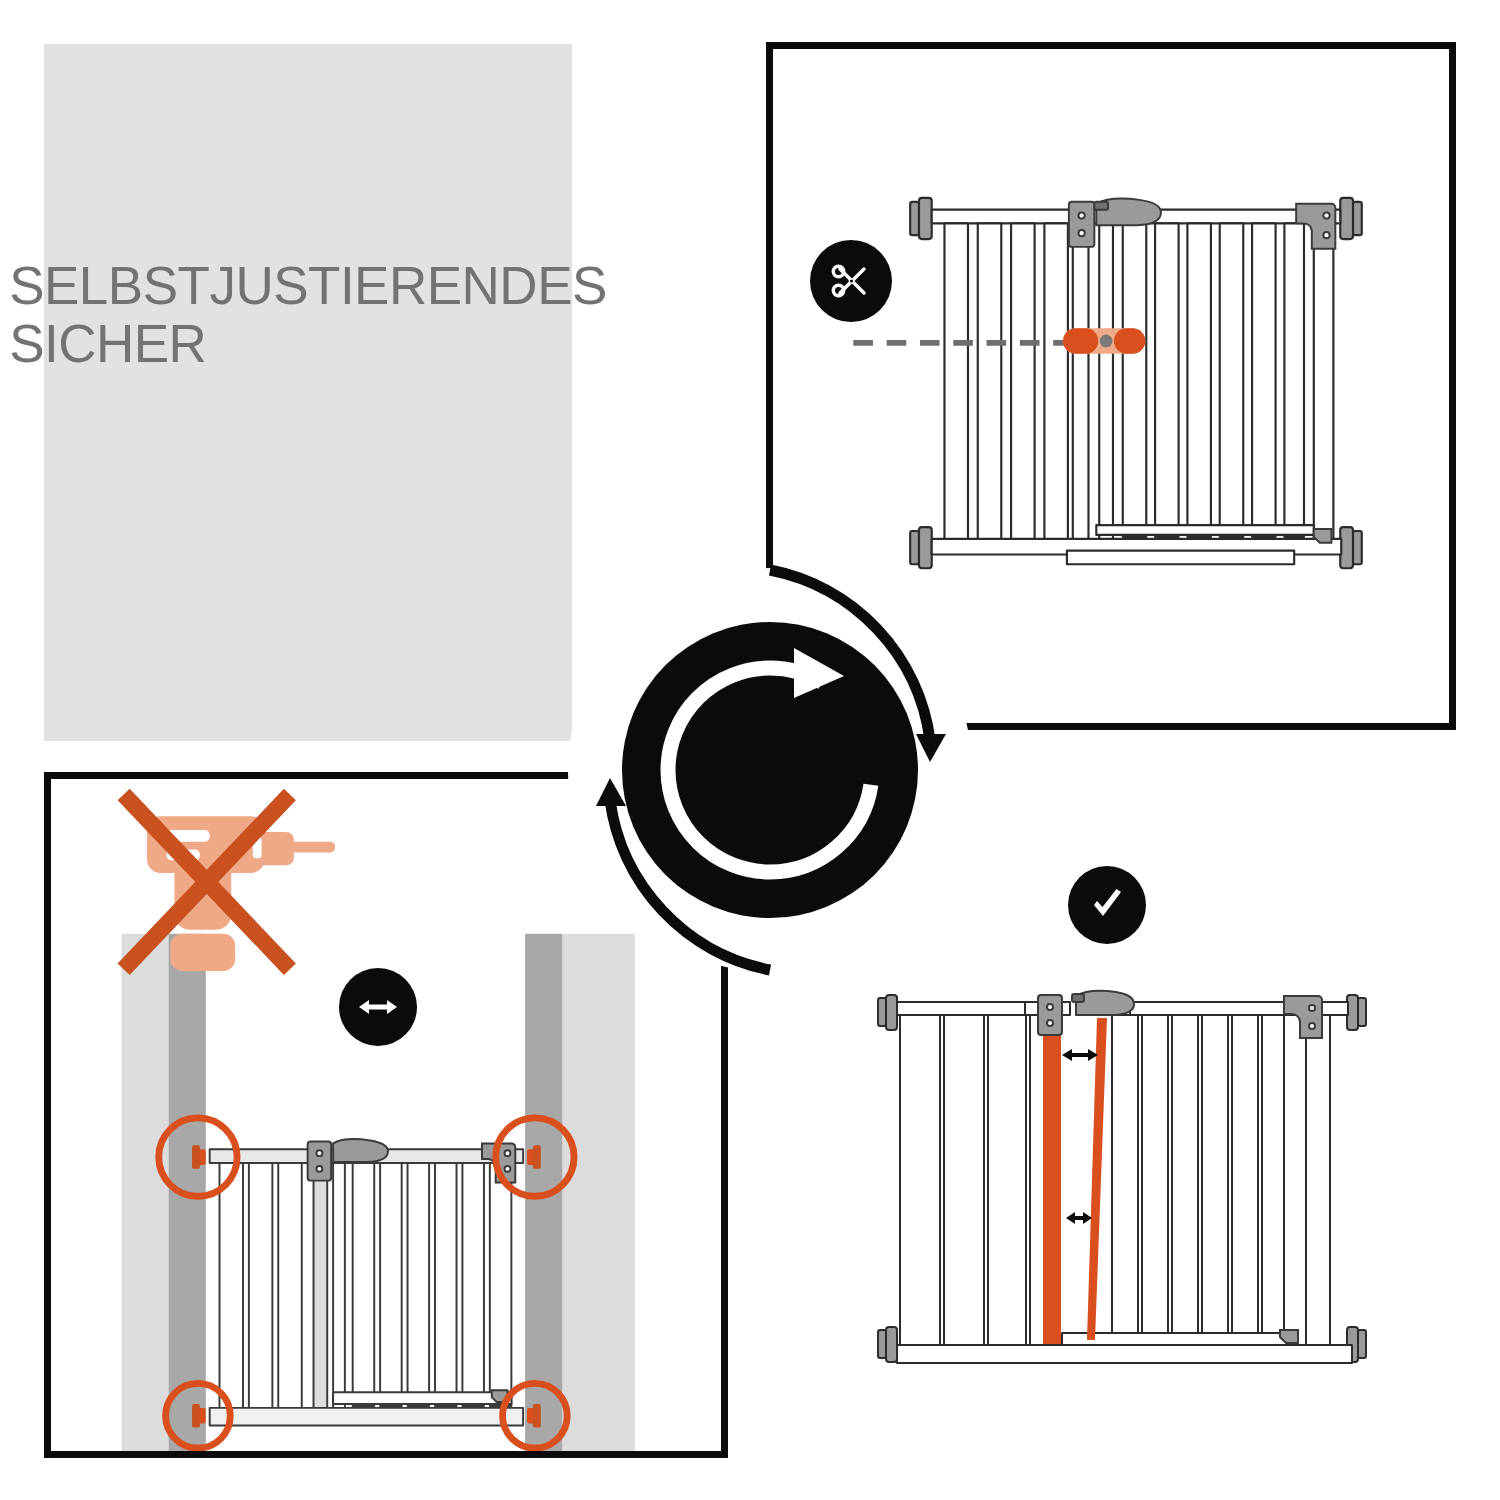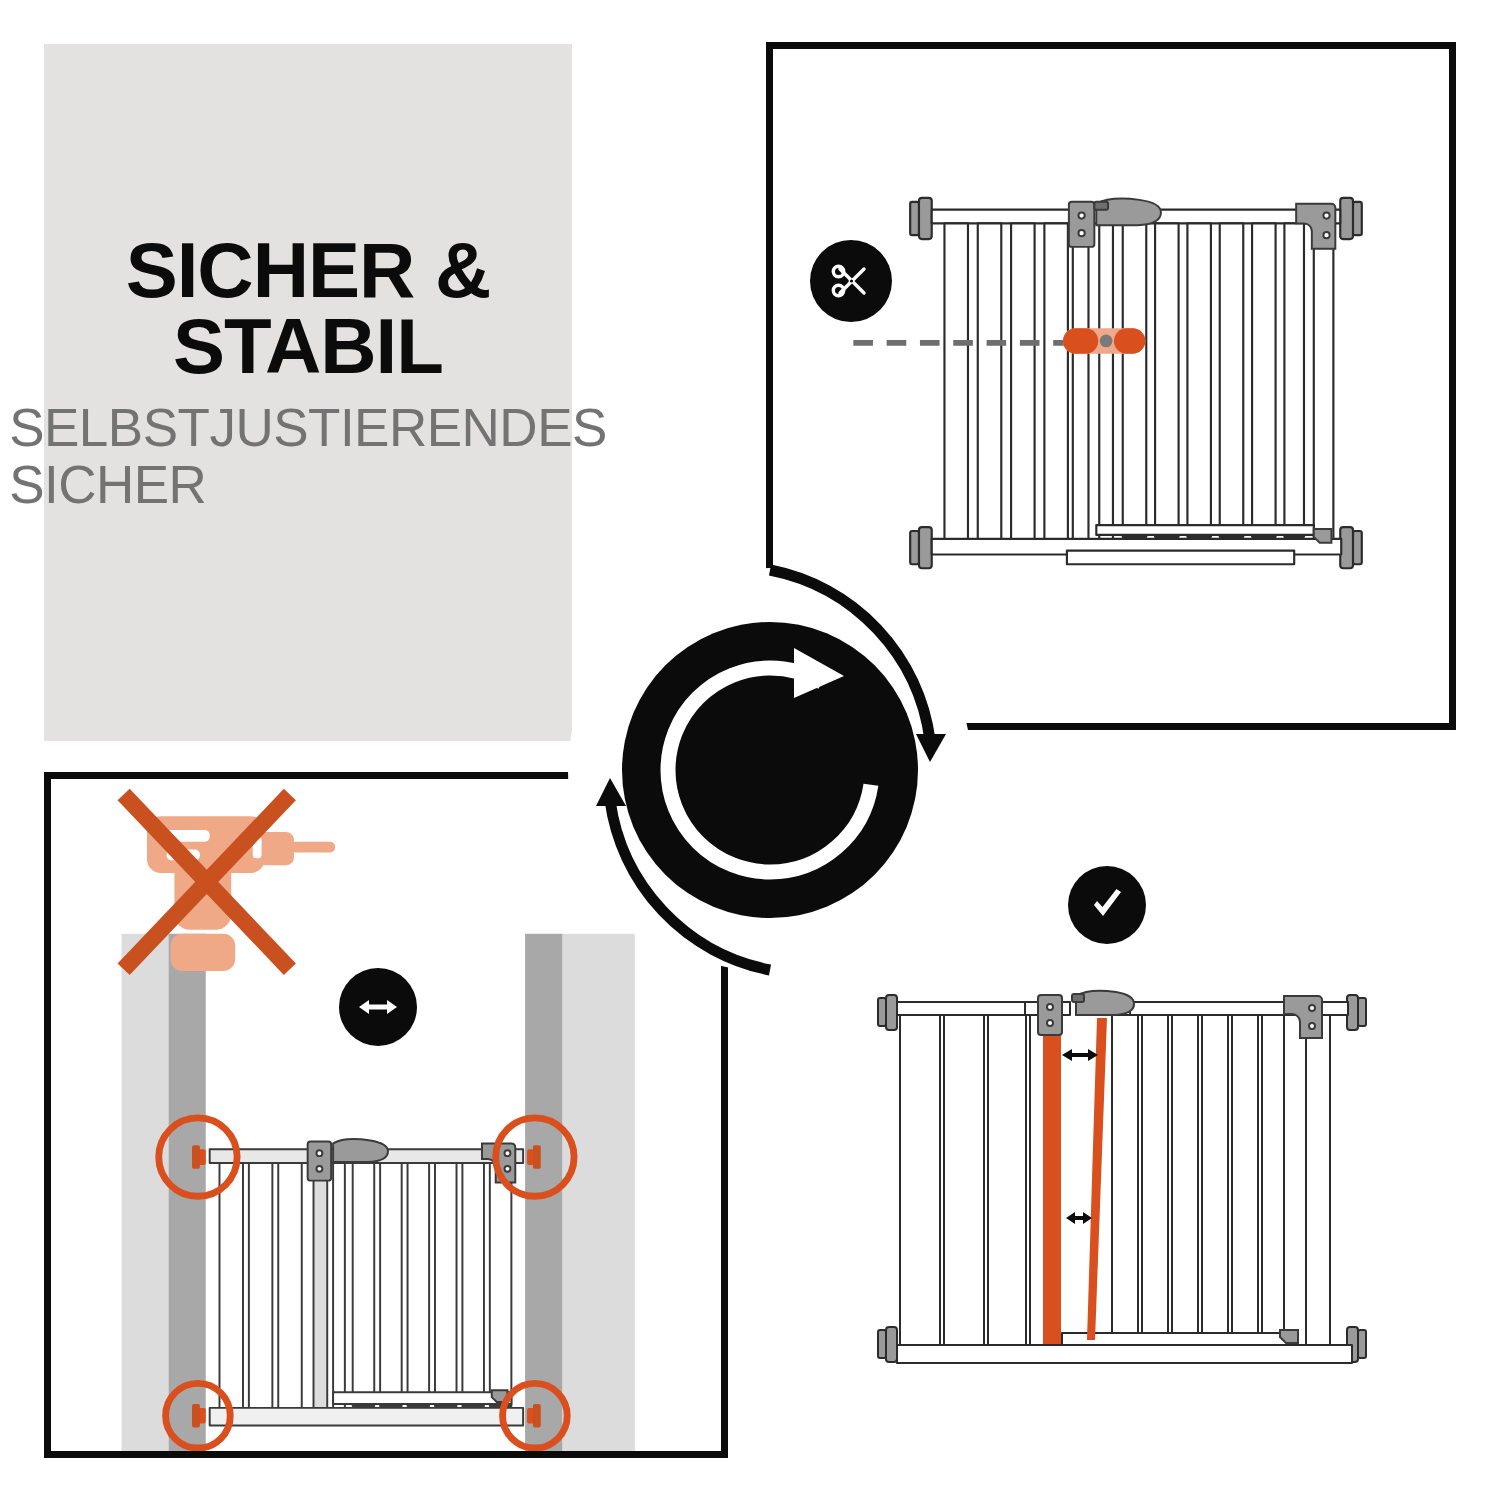"SICHER &" div.headline-main { html: <div> <span>SICHER &amp;</span><br> <span>STABIL</span> </div> -> none }
